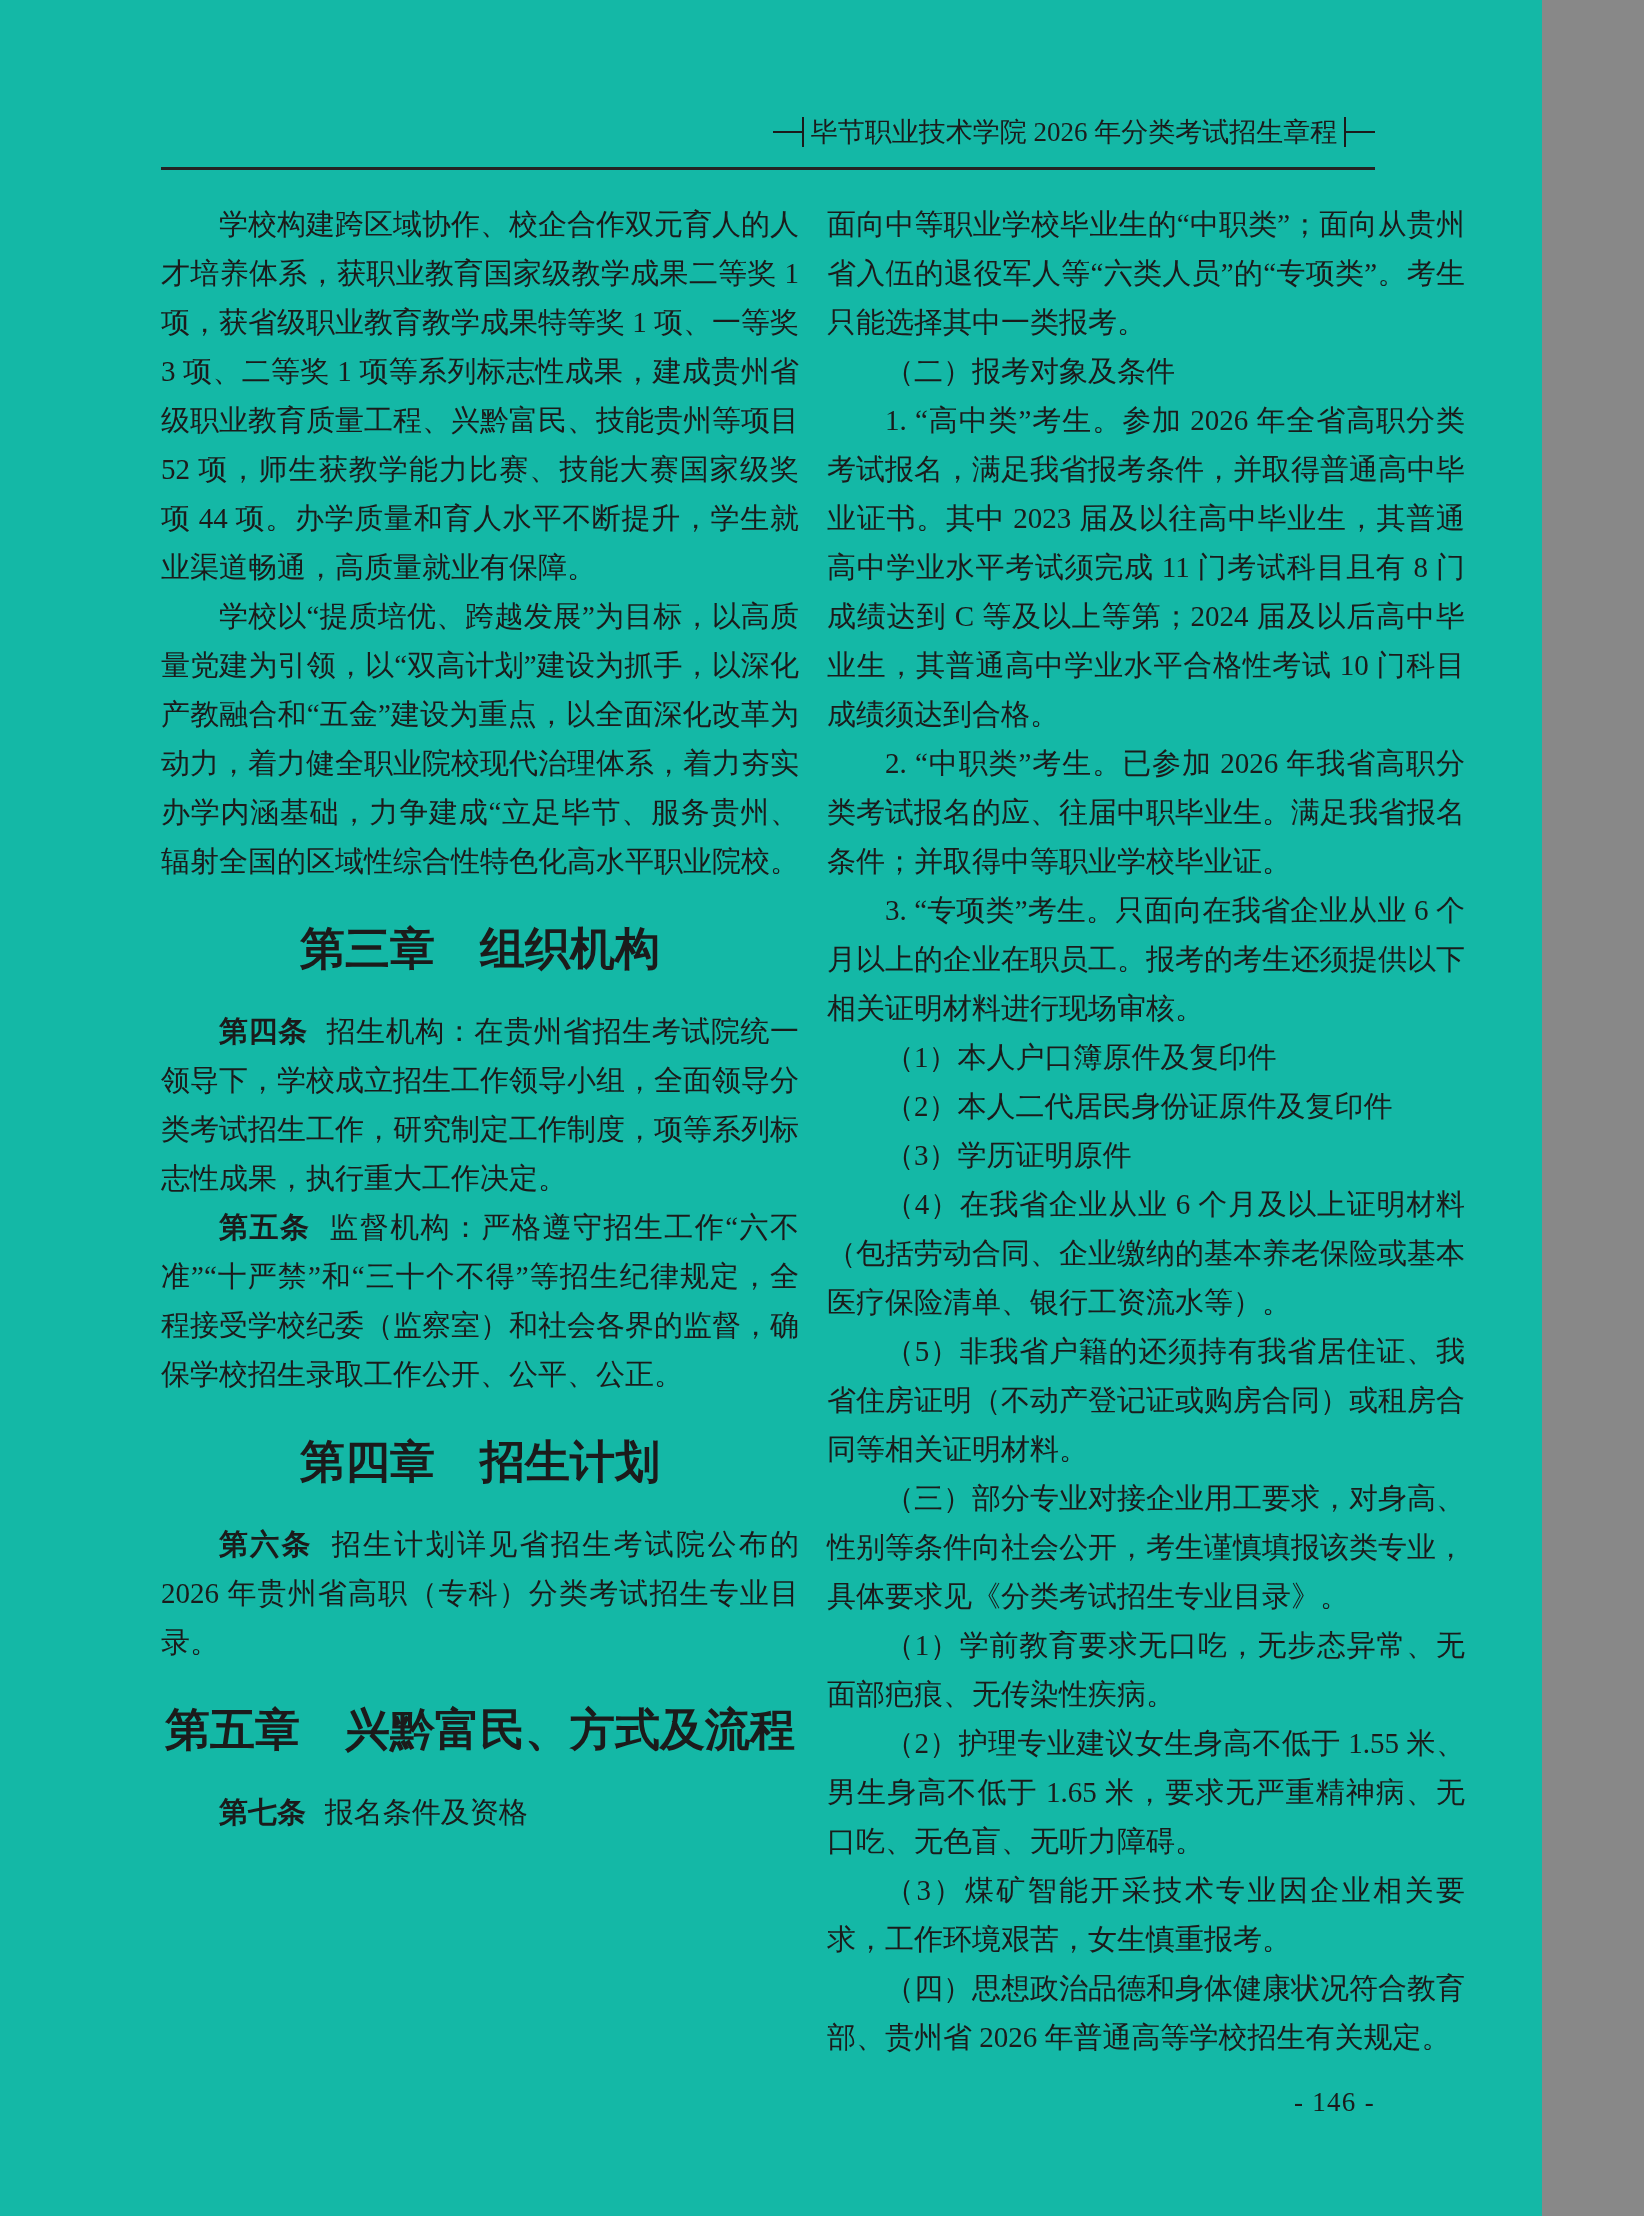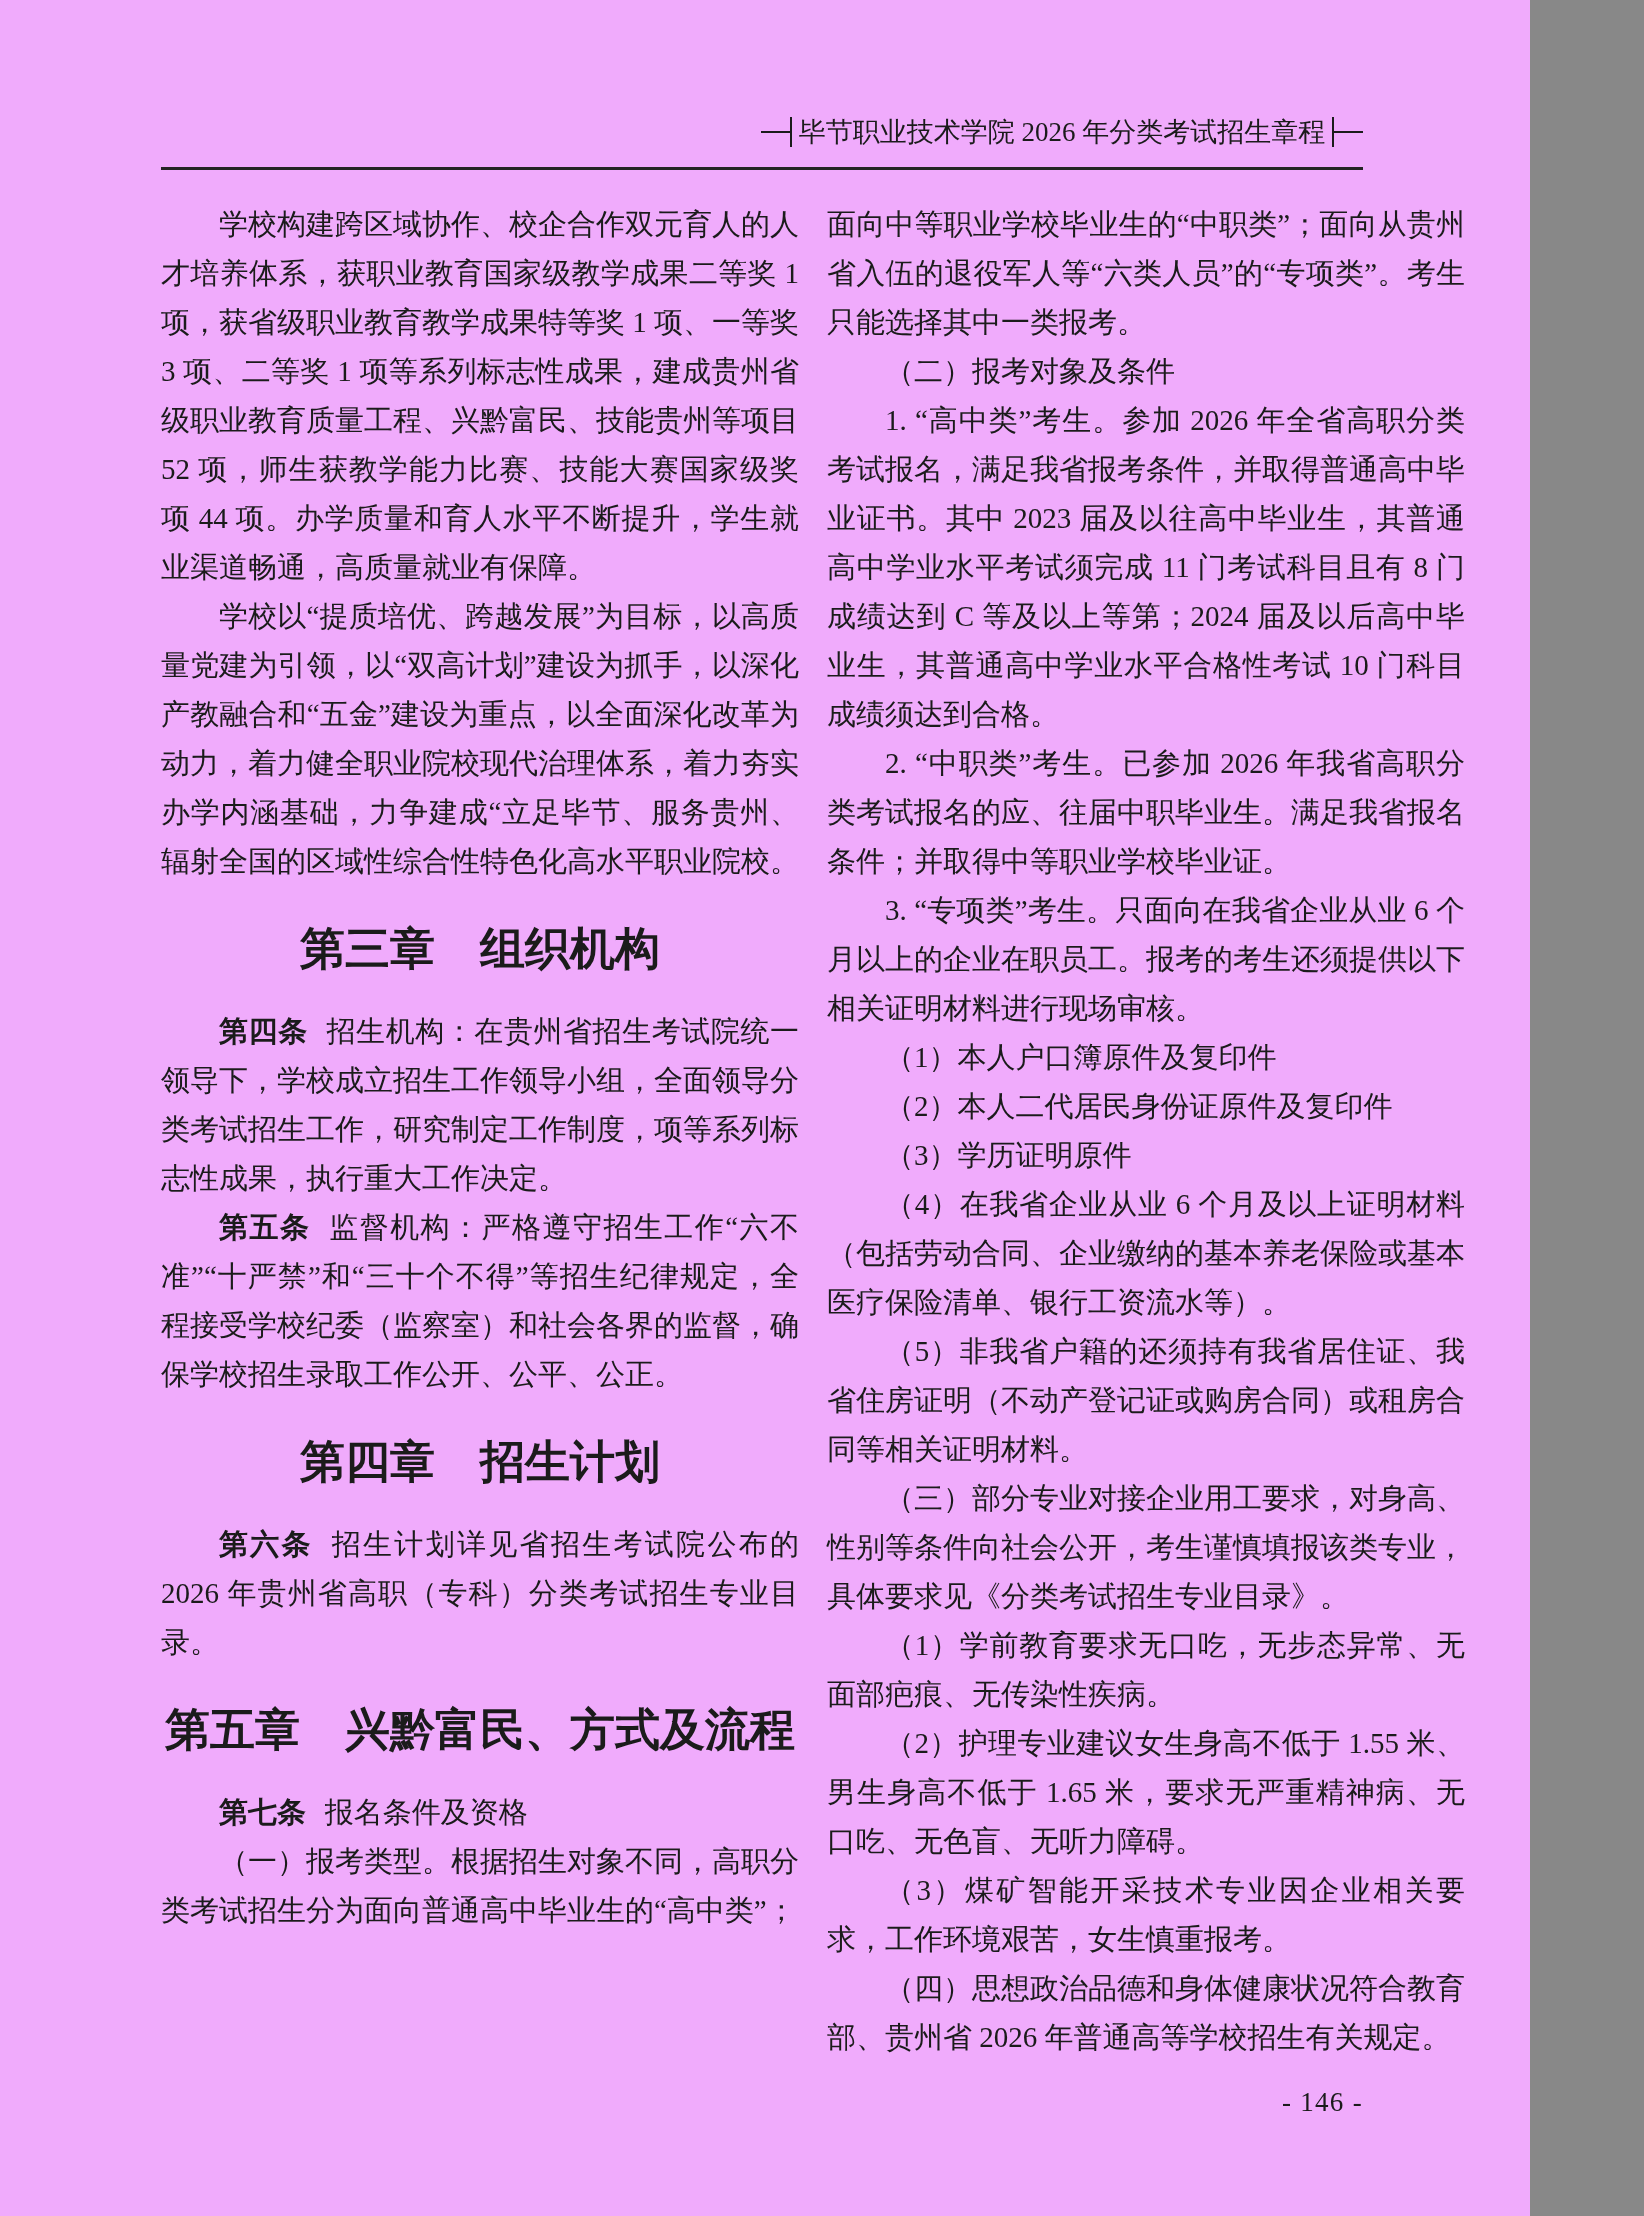"毕节职业技术学院 2026 年分类考试招生章程" .page { background: #f0abfc -> #14b8a6; padding-left: none -> 12px }
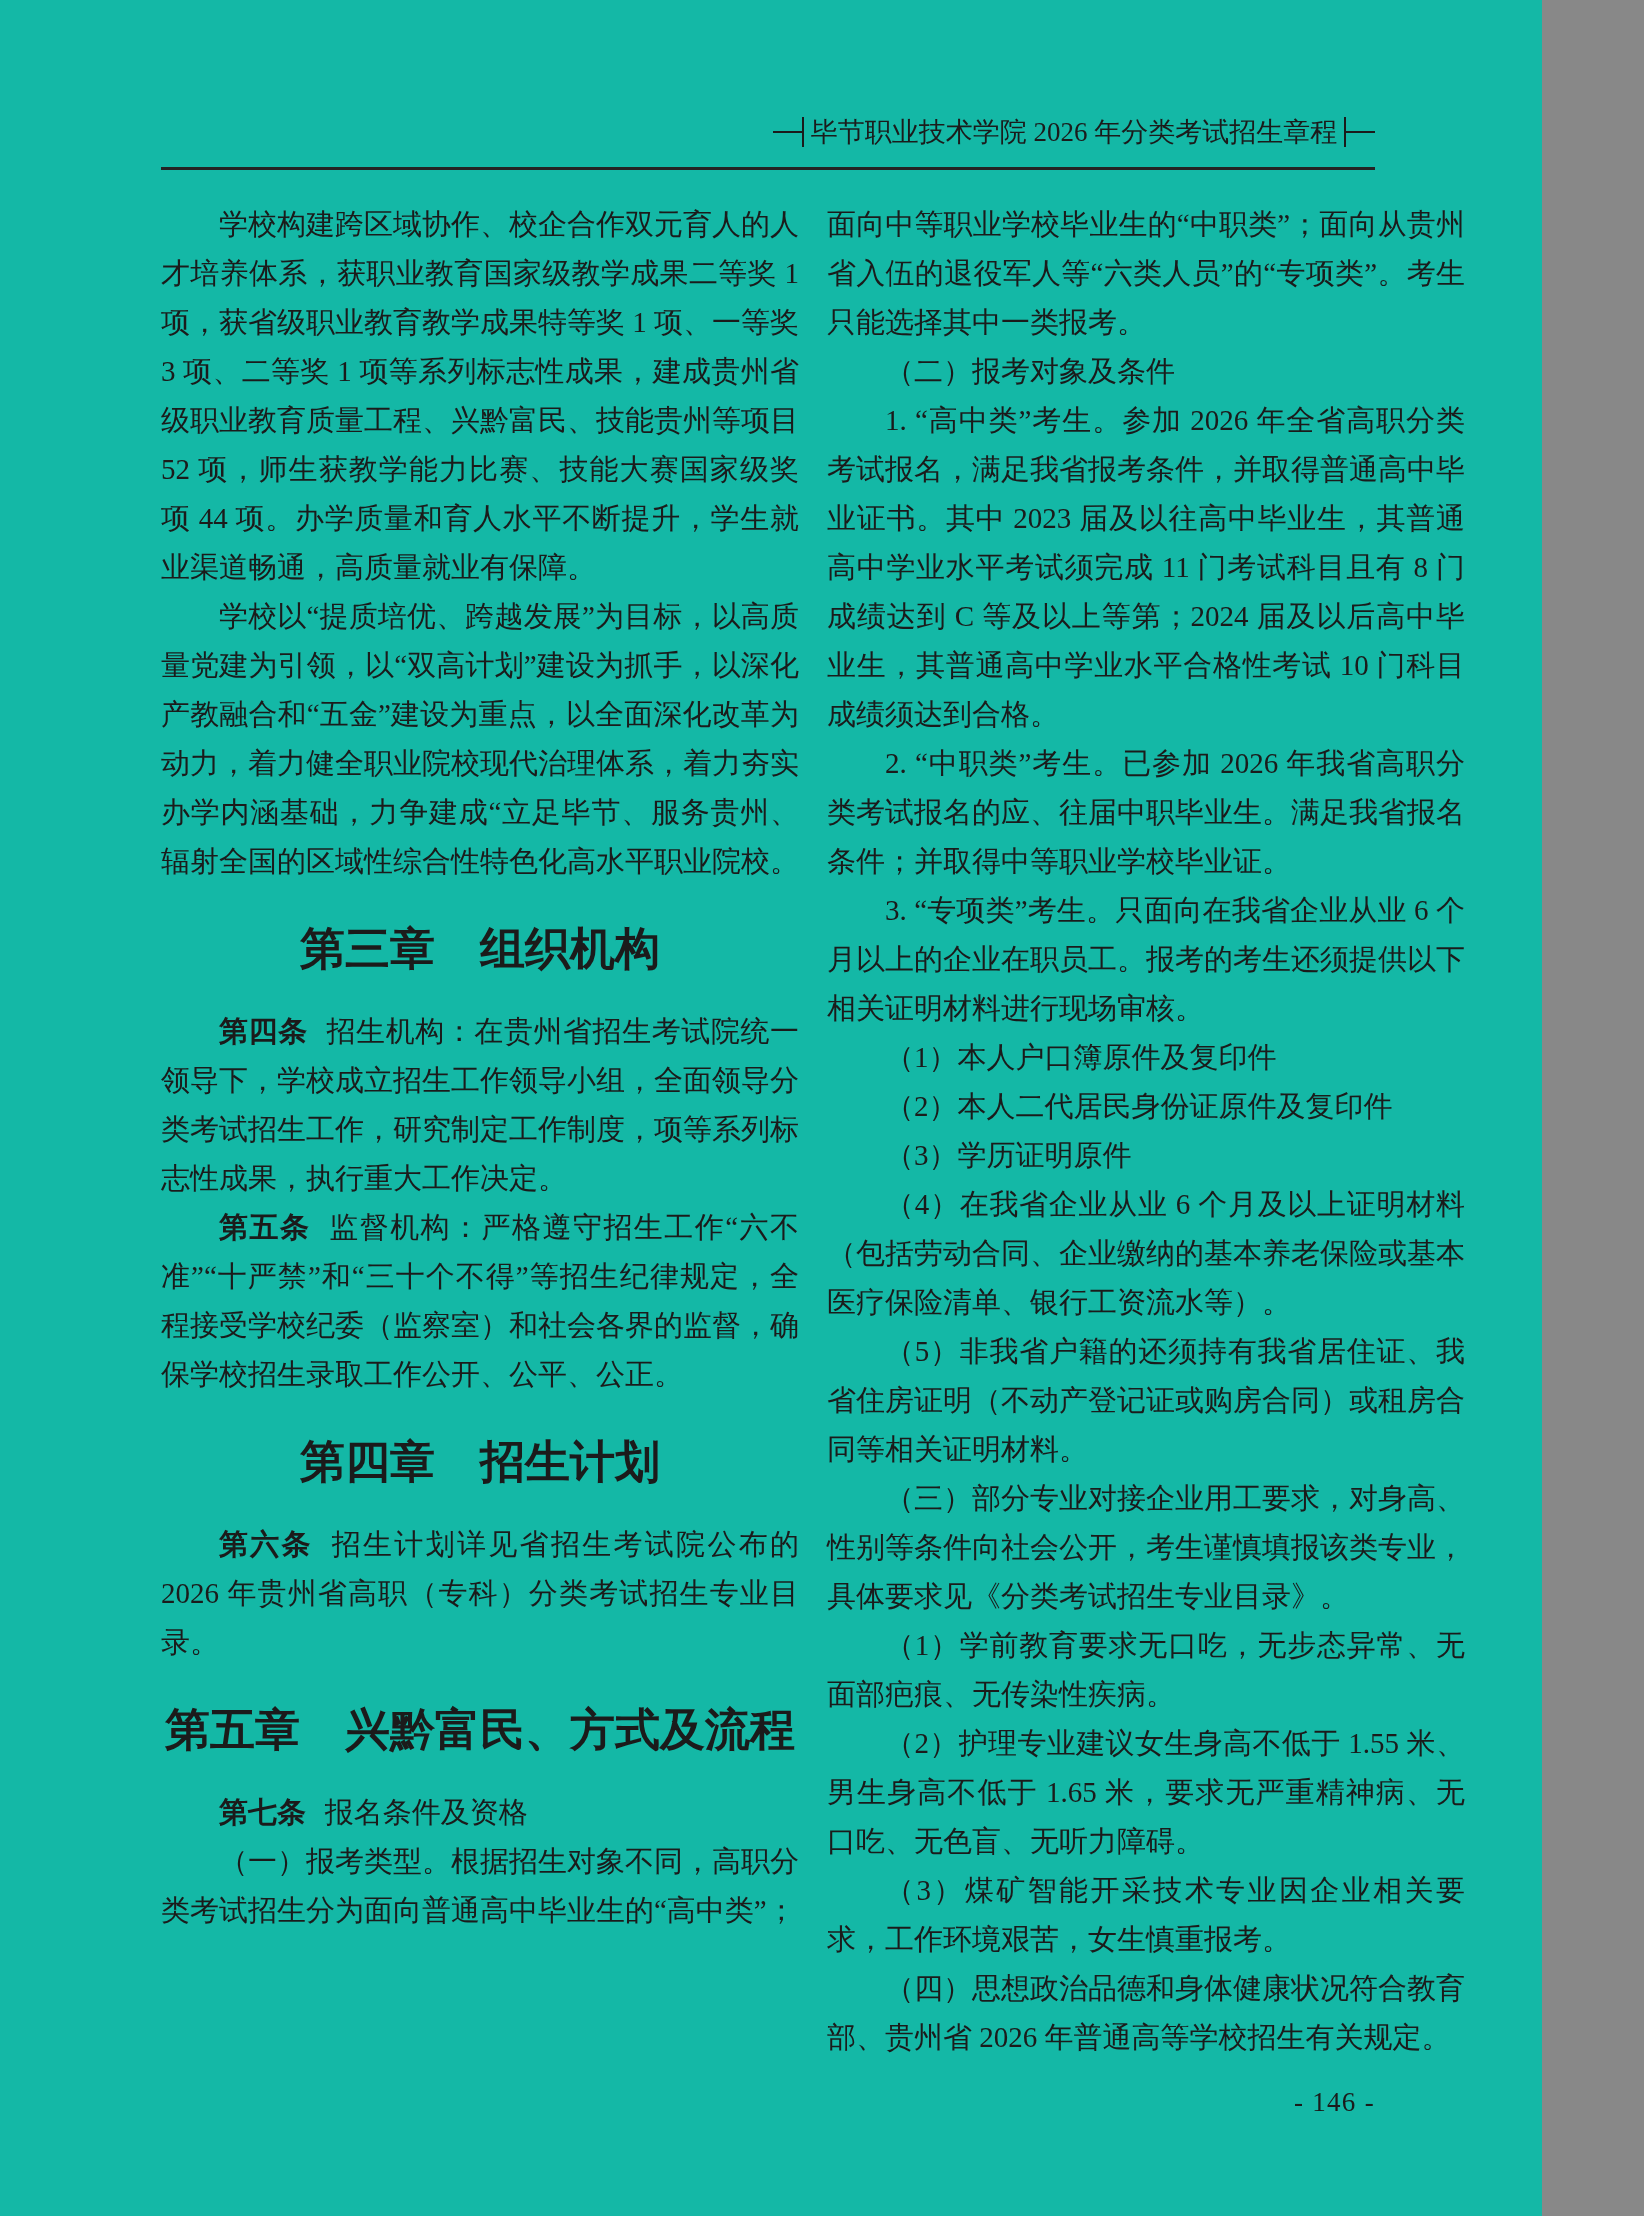"（一）报考类型。根据招生对象不同，高职分类考试招生分为面向普通高中毕业生的“高中" p.indent { html: <p>（一）报考类型。根据招生对象不同，高职分类考试招生分为面向普通高中毕业生的“高中类”；</p> -> none }
